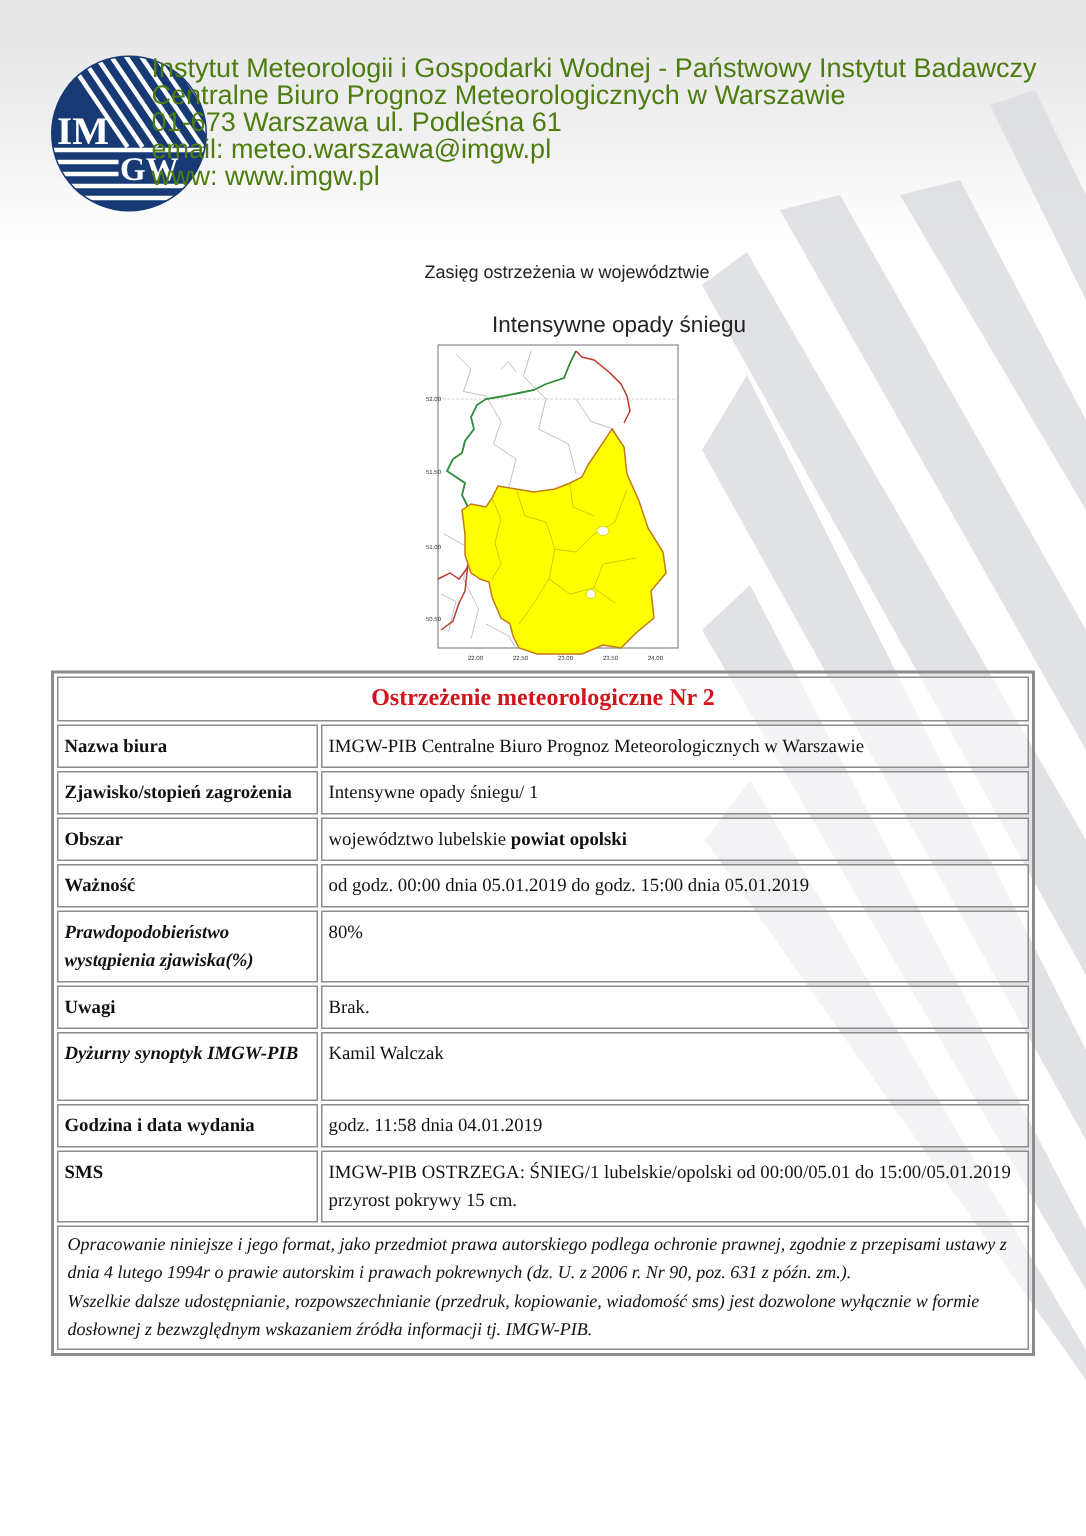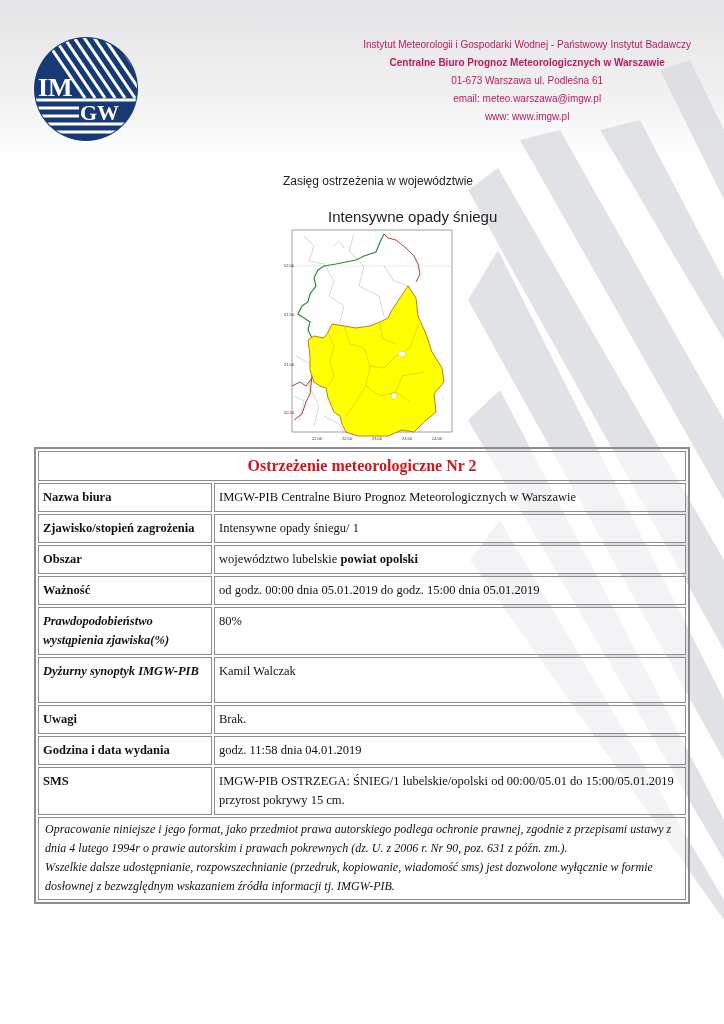"Instytut Meteorologii i Gospodarki" .header-text { color: #be185d -> #4d7c0f; font-size: 10px -> 18px; text-align: center -> left }
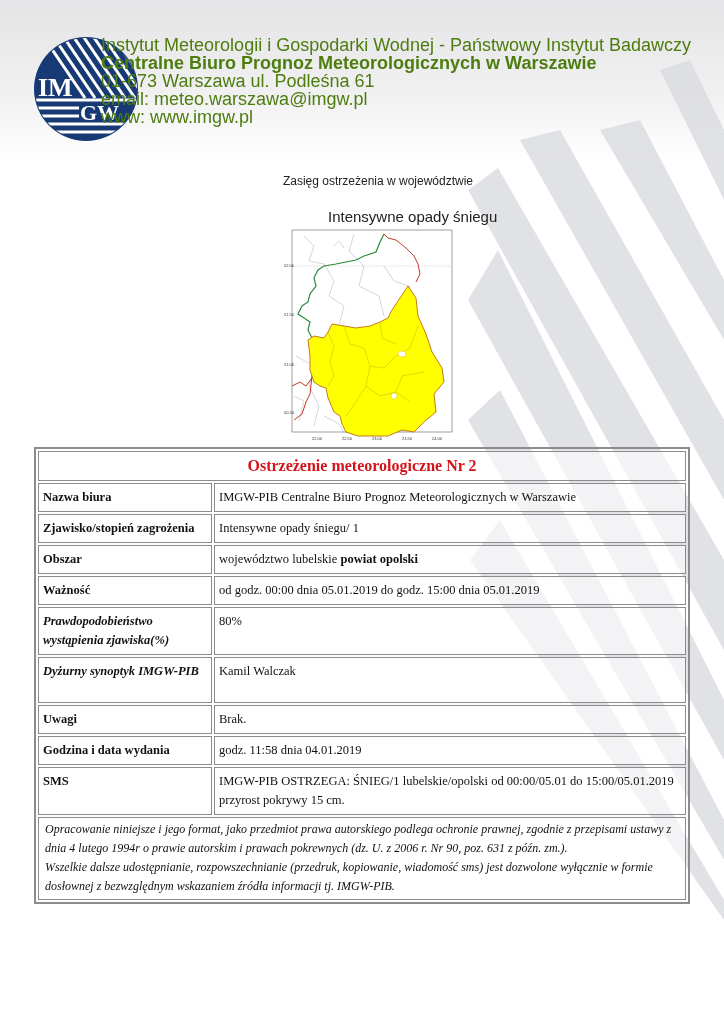"Centralne Biuro Prognoz" .header-text .bold { font-weight: bold -> normal }
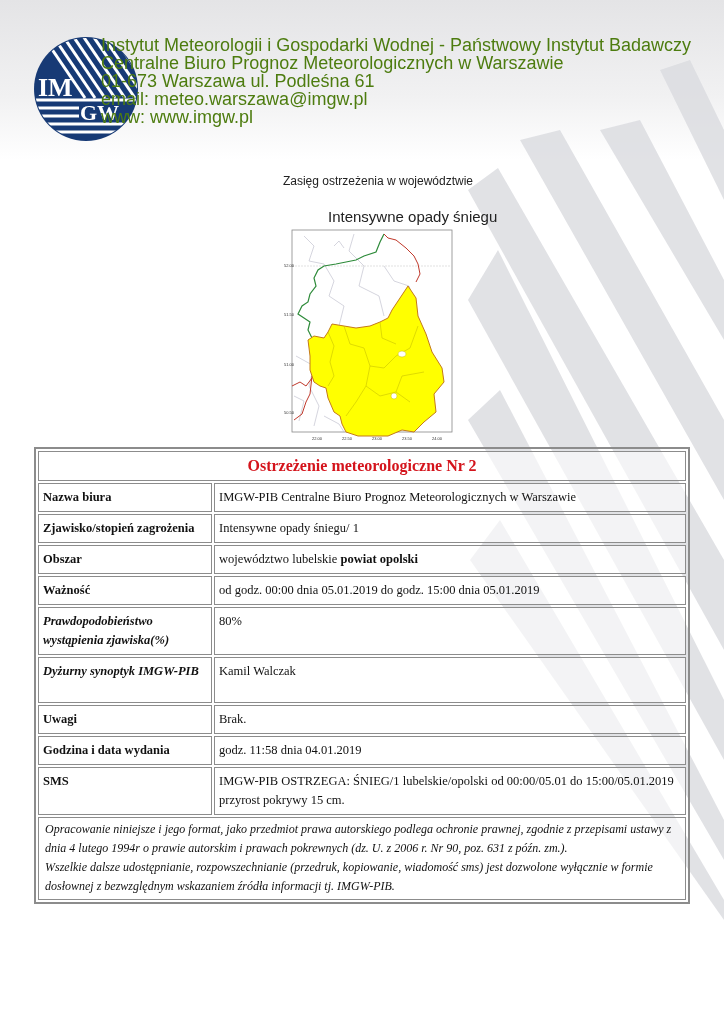"Dyżurny synoptyk IMGW-PIB" tr { order: before "Uwagi" -> after "Uwagi" }
